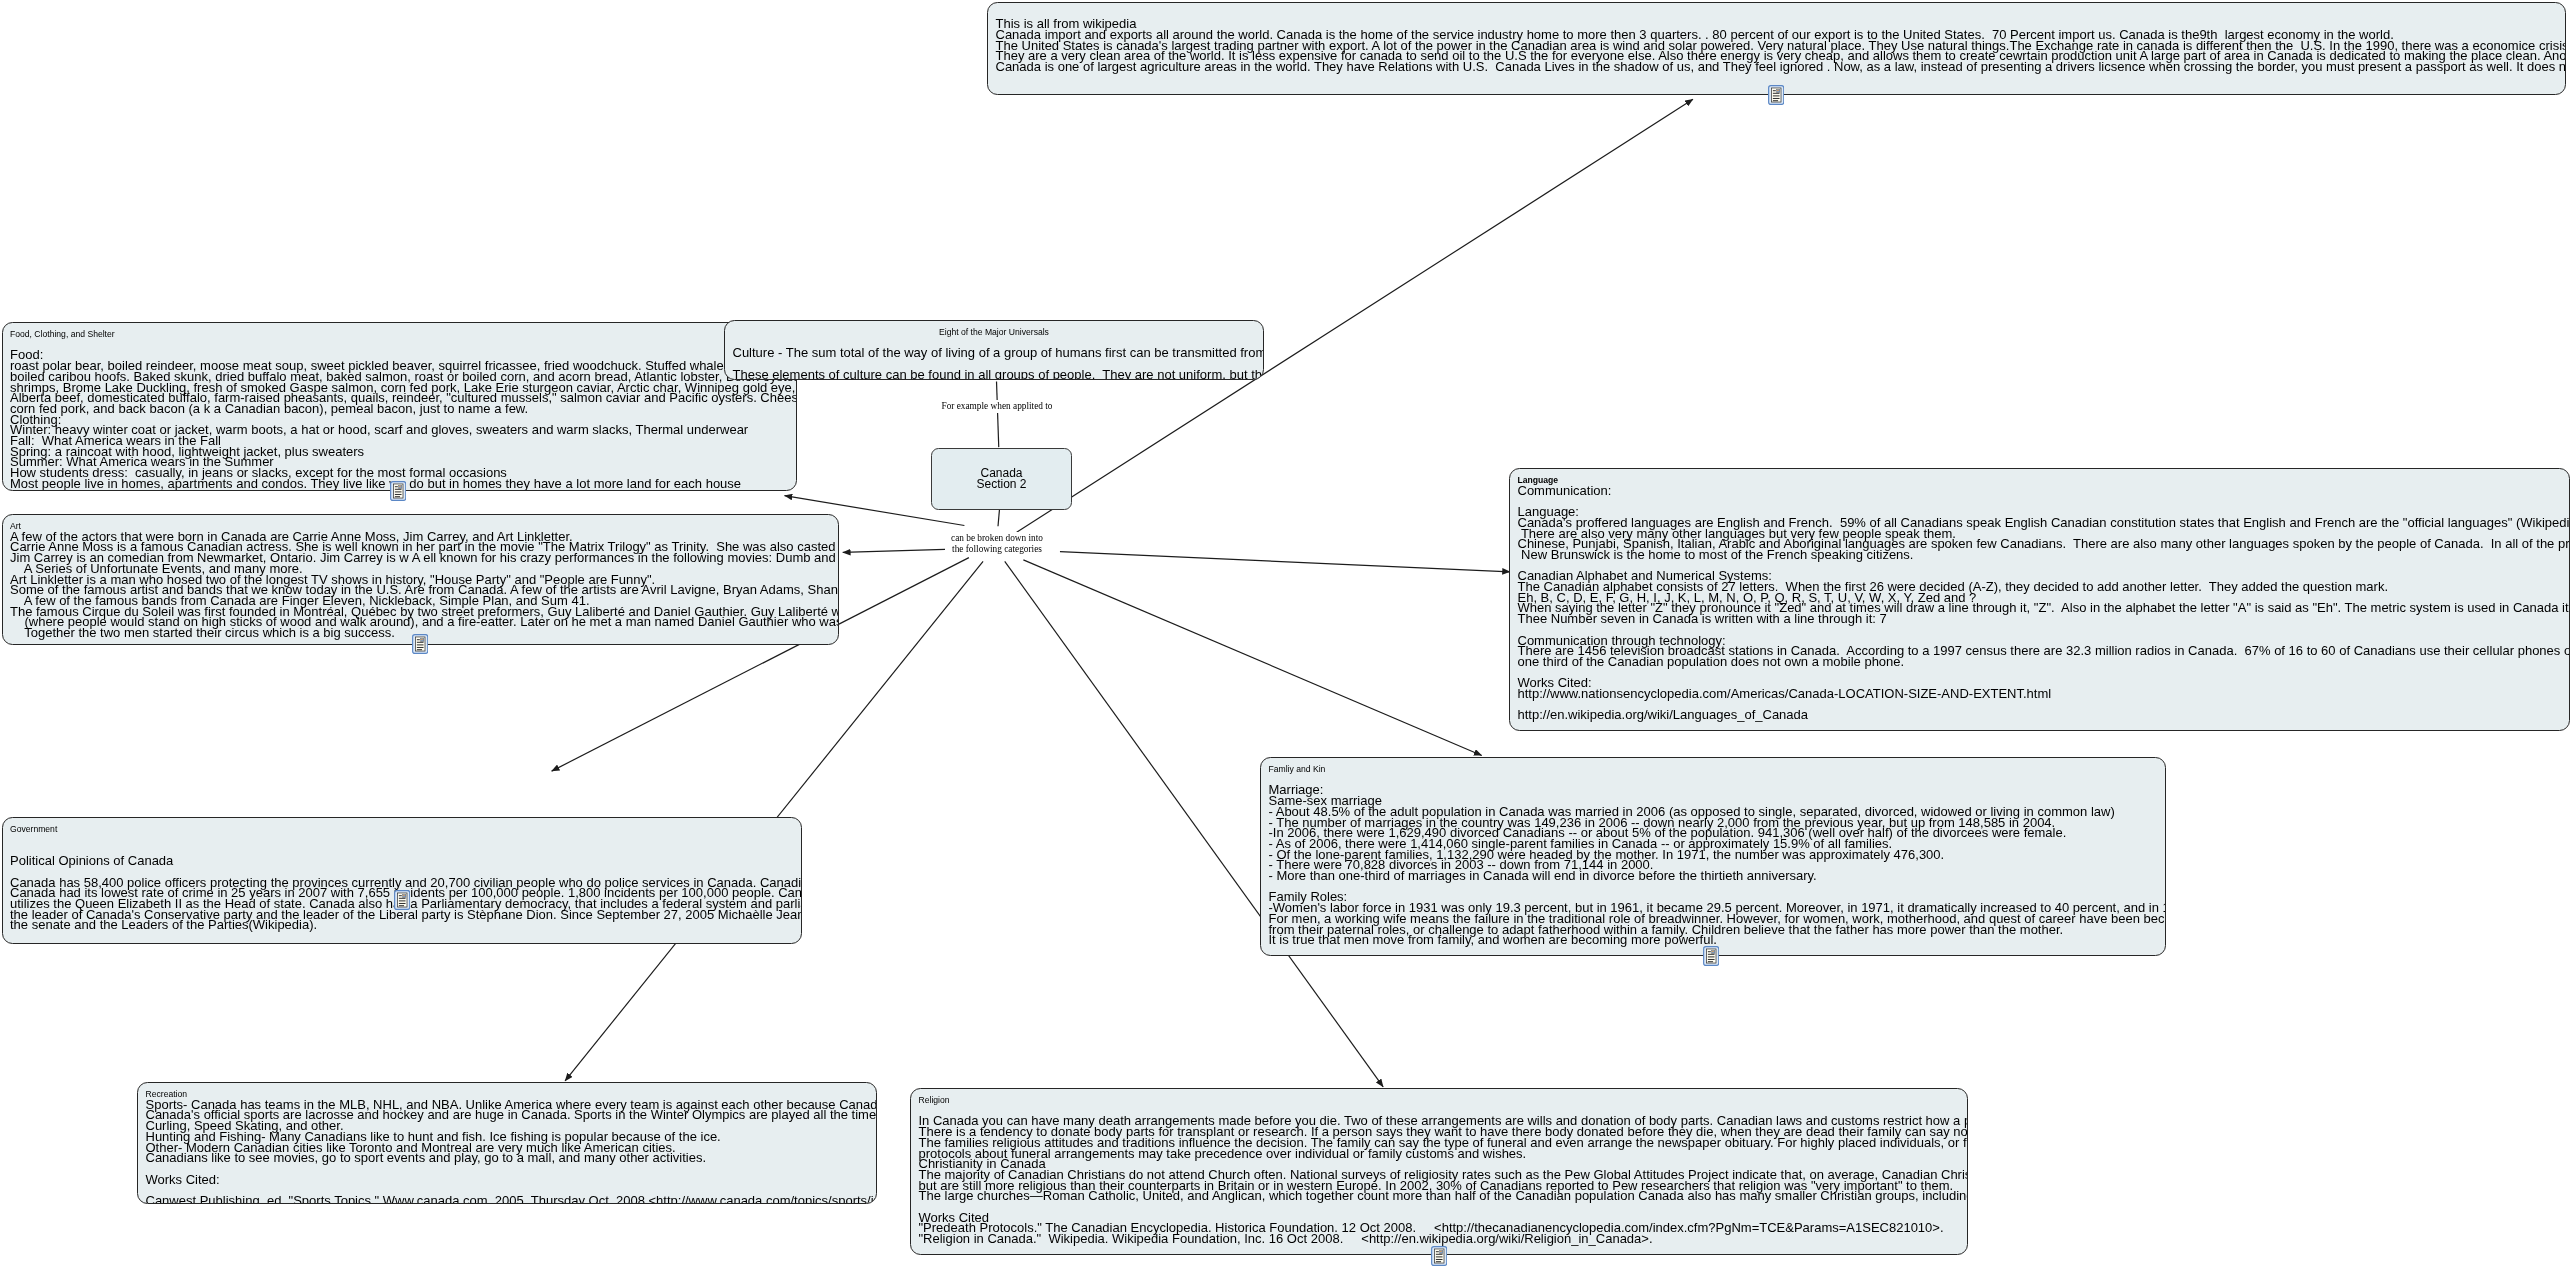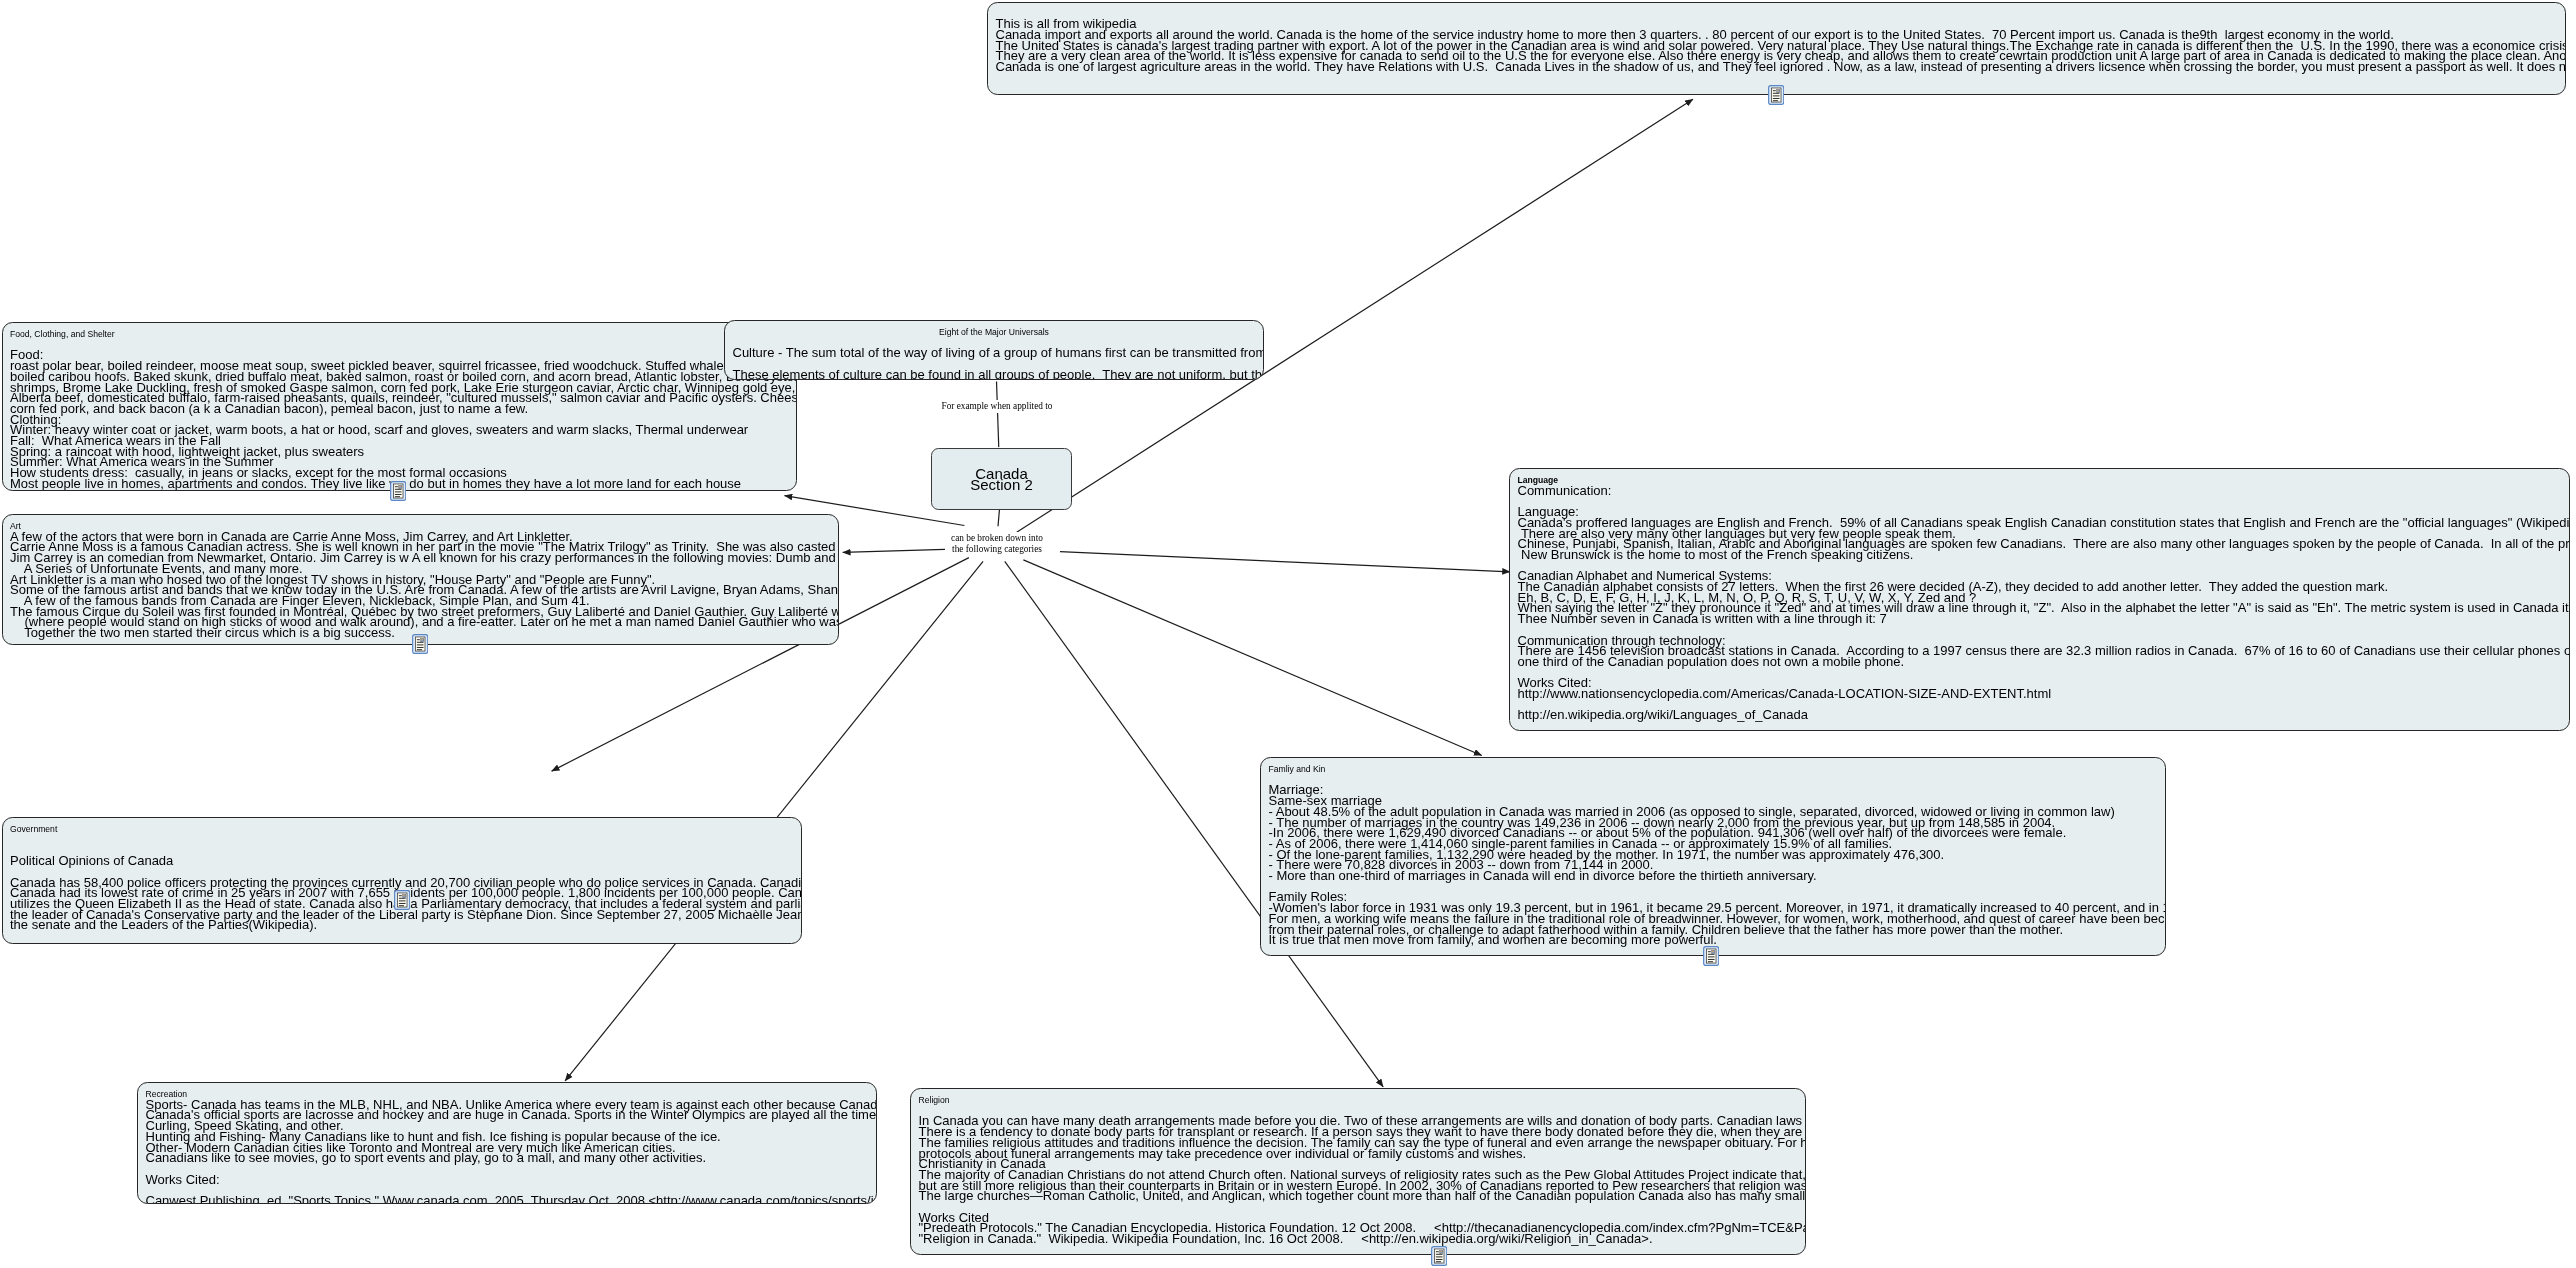"Canada" #node-canada { font-size: 15px -> 12px }
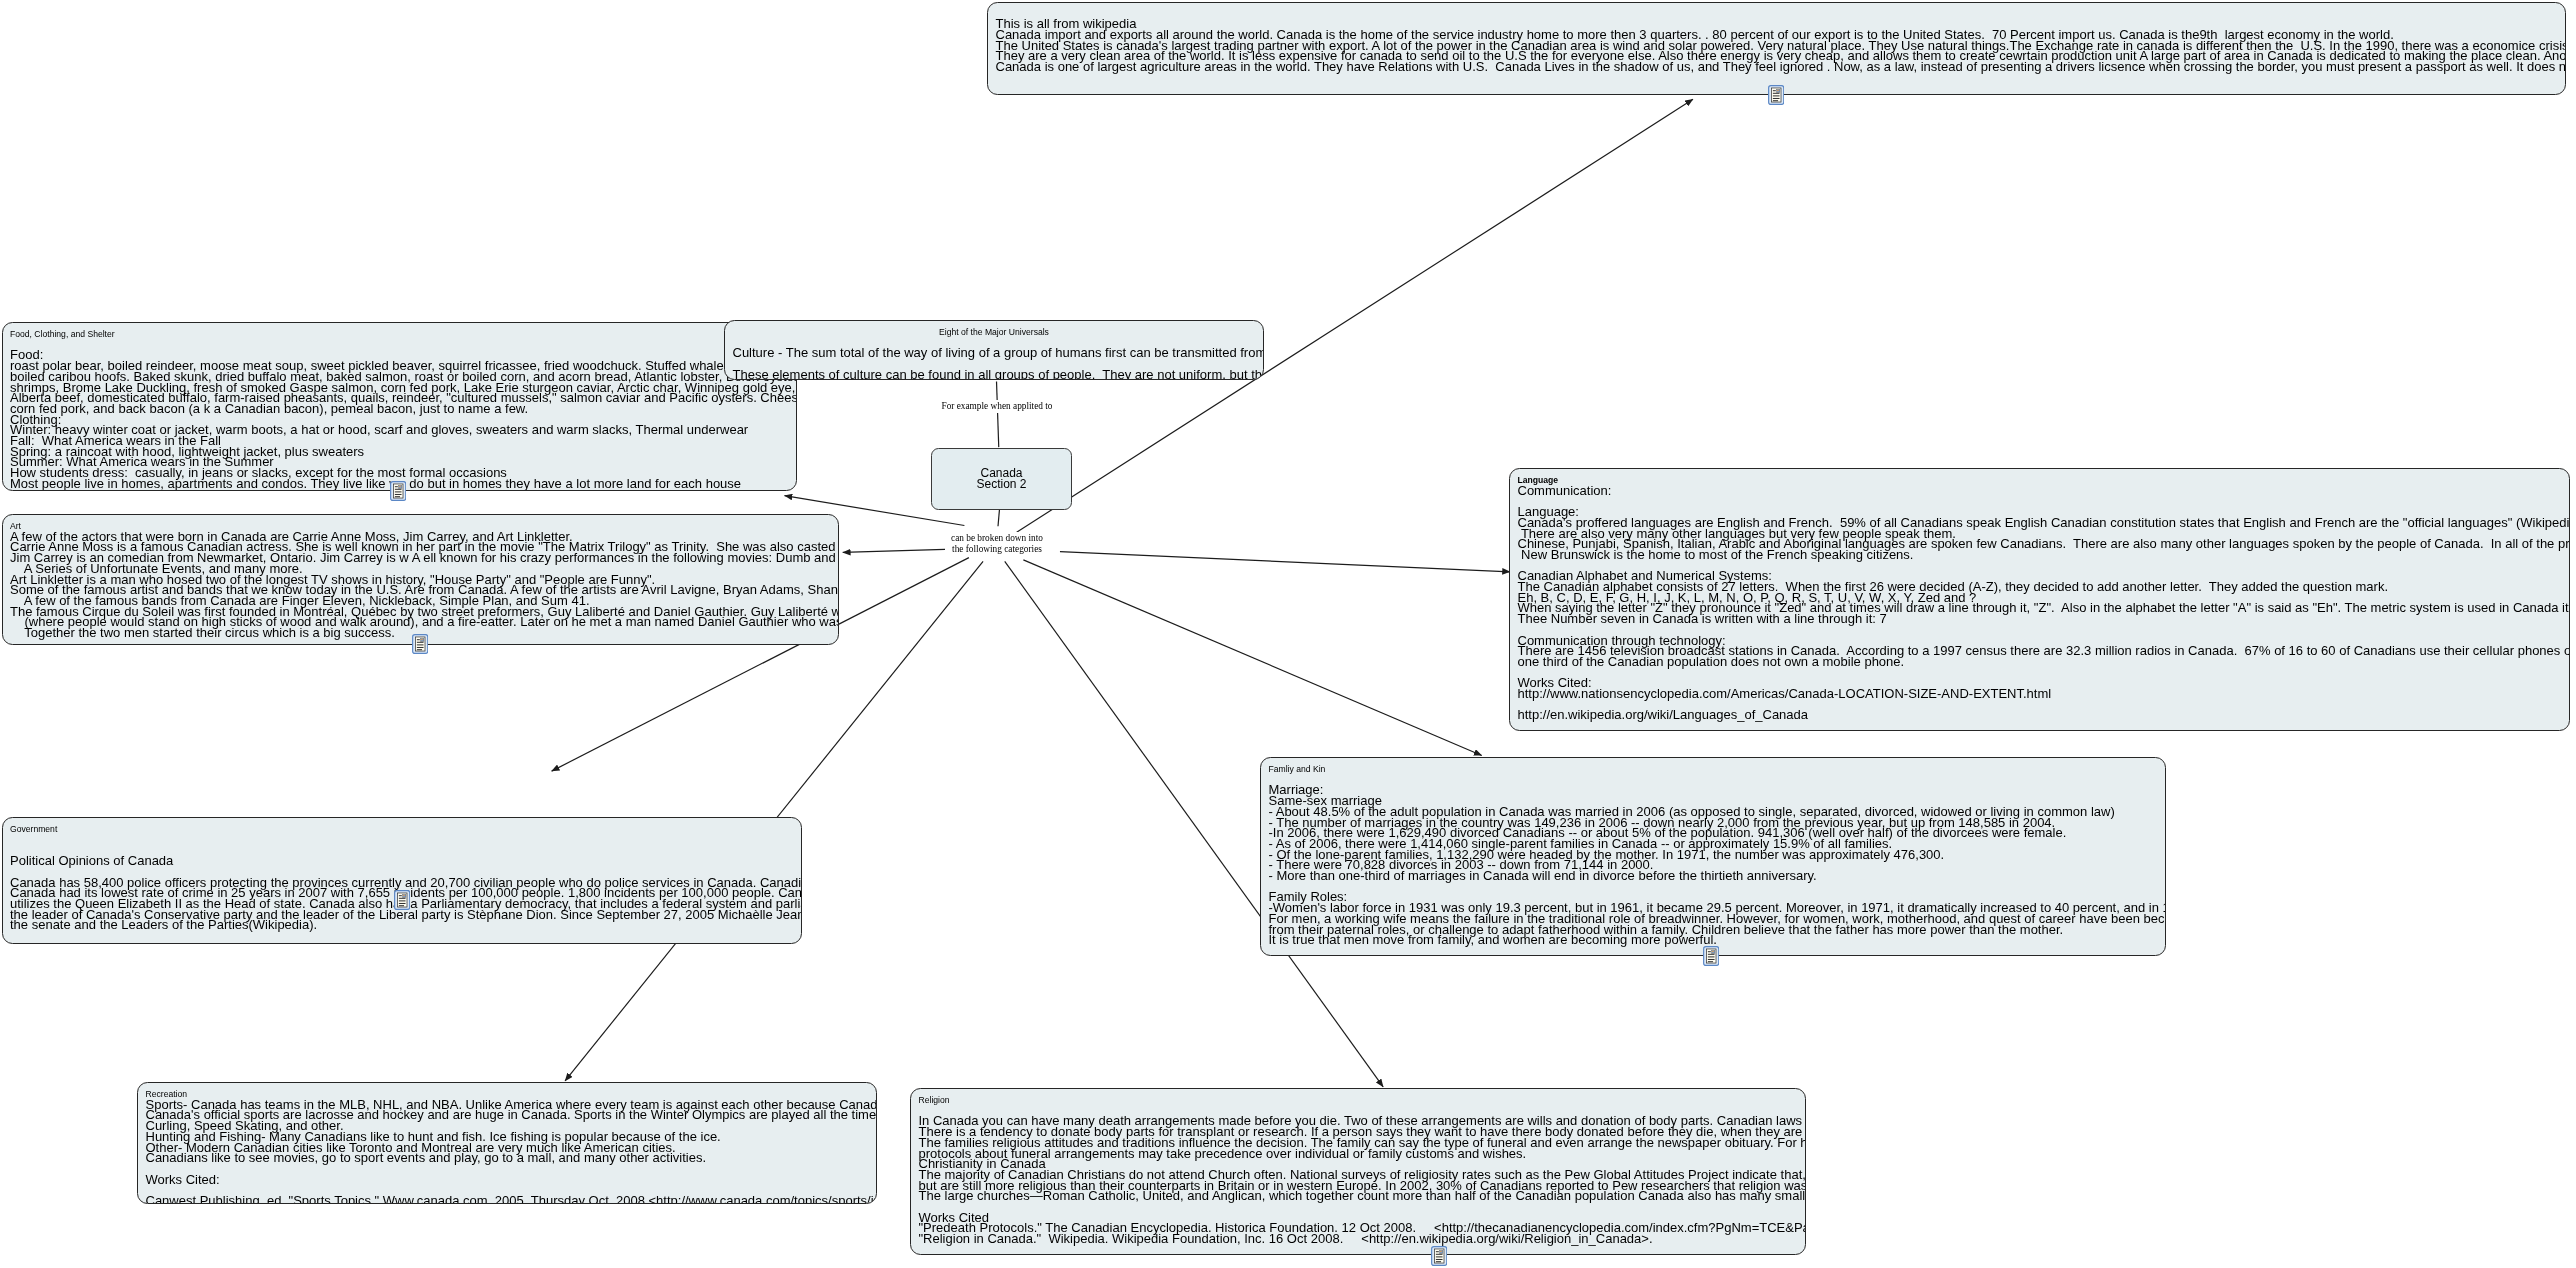"Religion" div.tbox { width: 896px -> 1058px }
